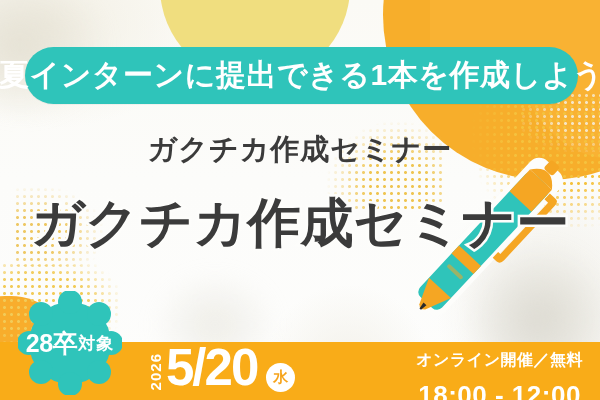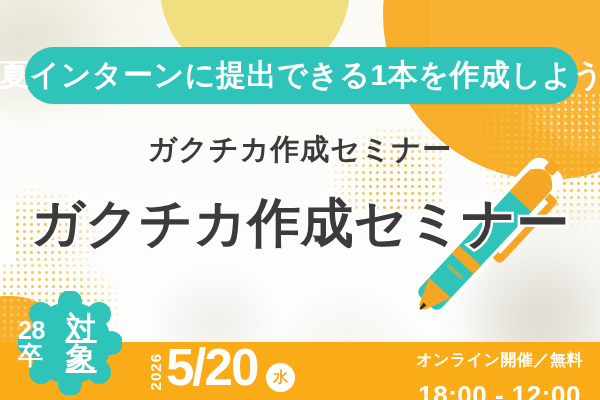"対象" .badge-line2 { font-size: 30px -> 17px; text-decoration: underline -> none }
